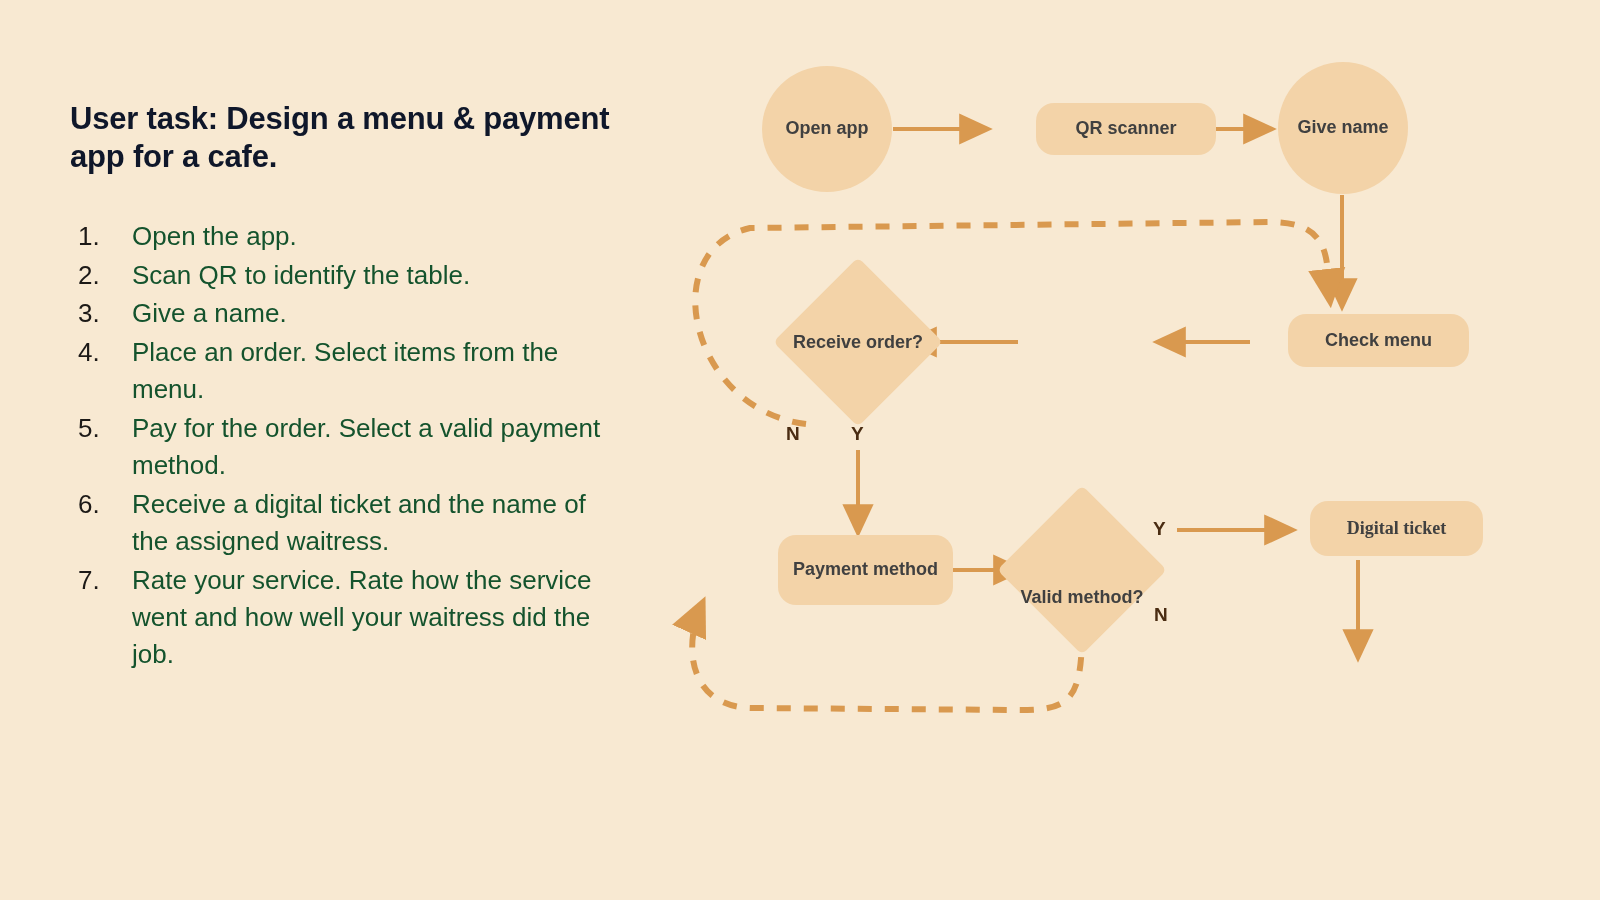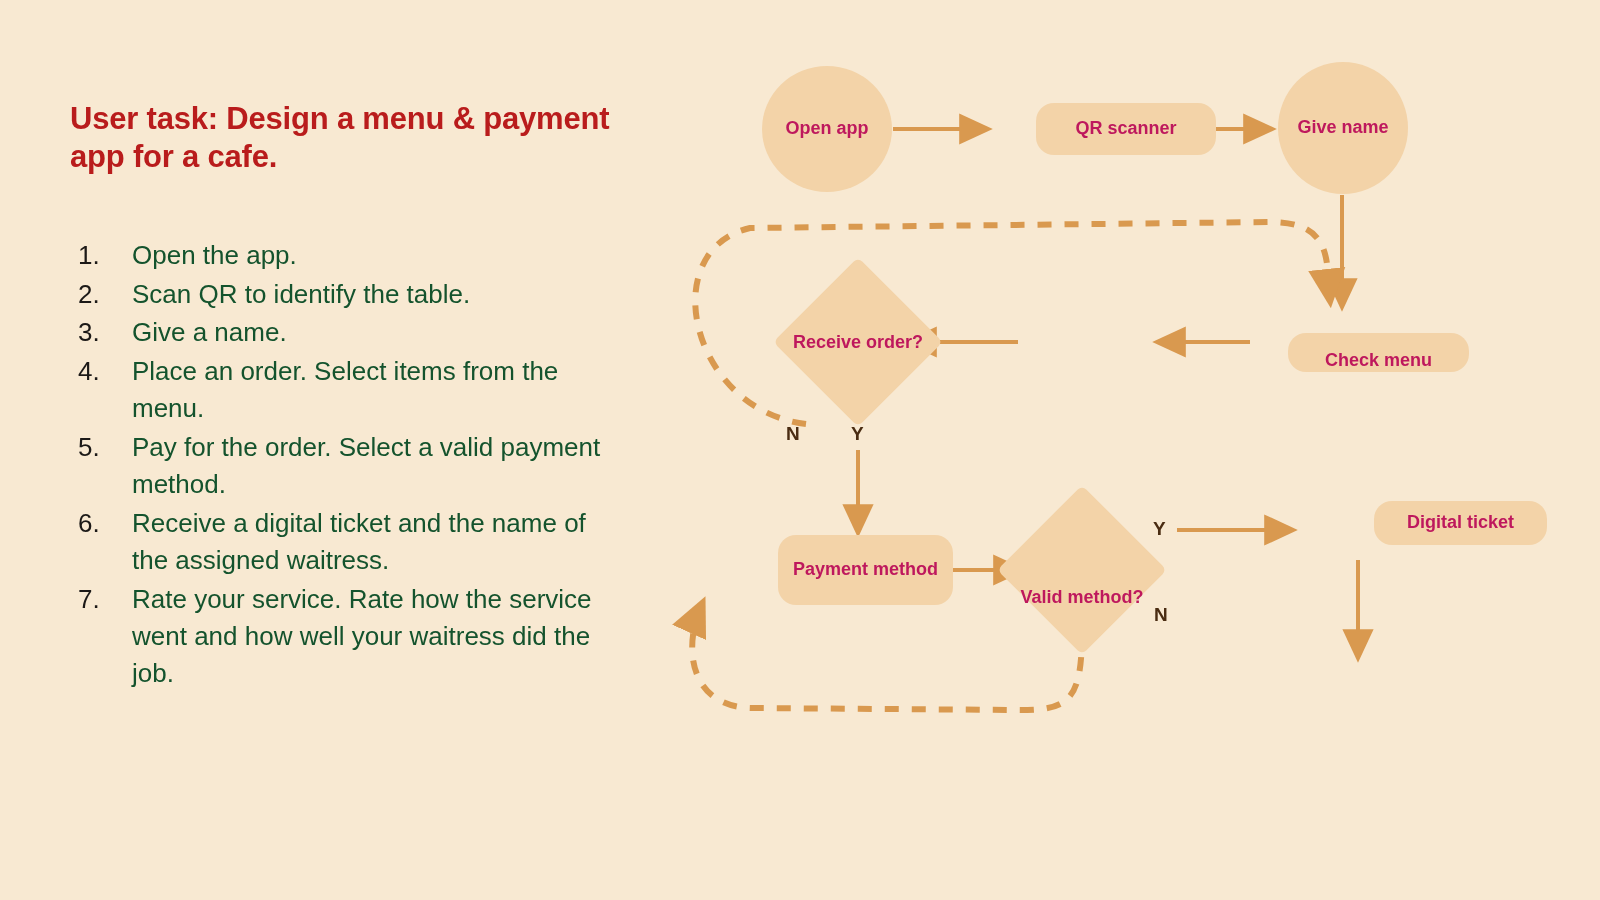"User task: Design a menu" #task-title { color: #b91c1c -> #0f172a; margin: 0 0 61px 0 -> 0 0 42px 0 }
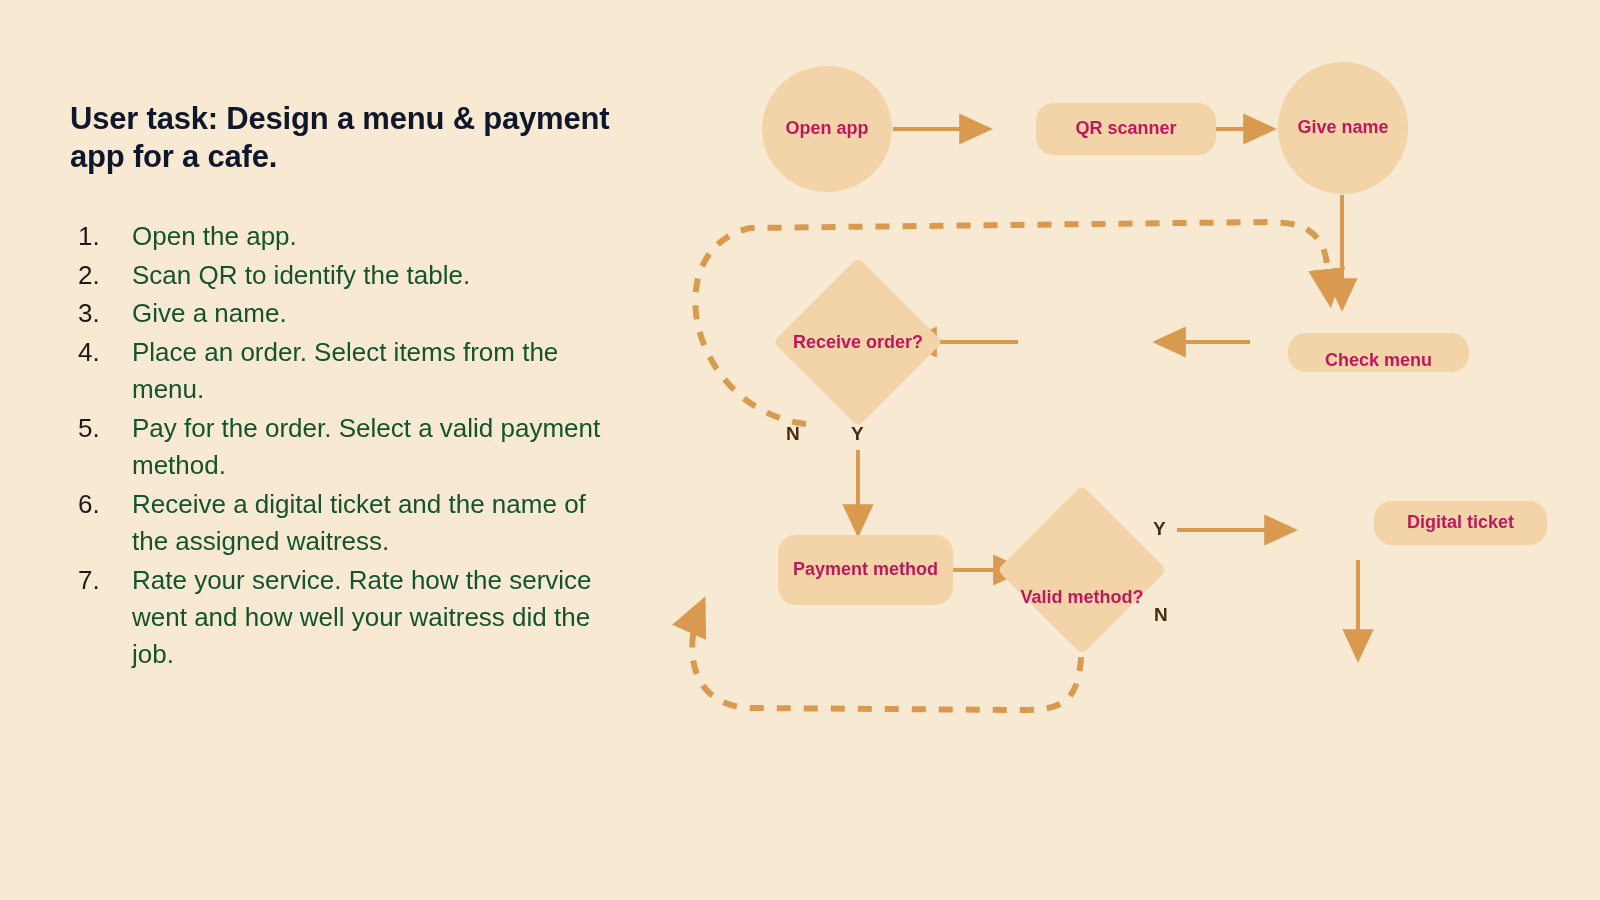"Open app" .node { color: #be185d -> #404040 }
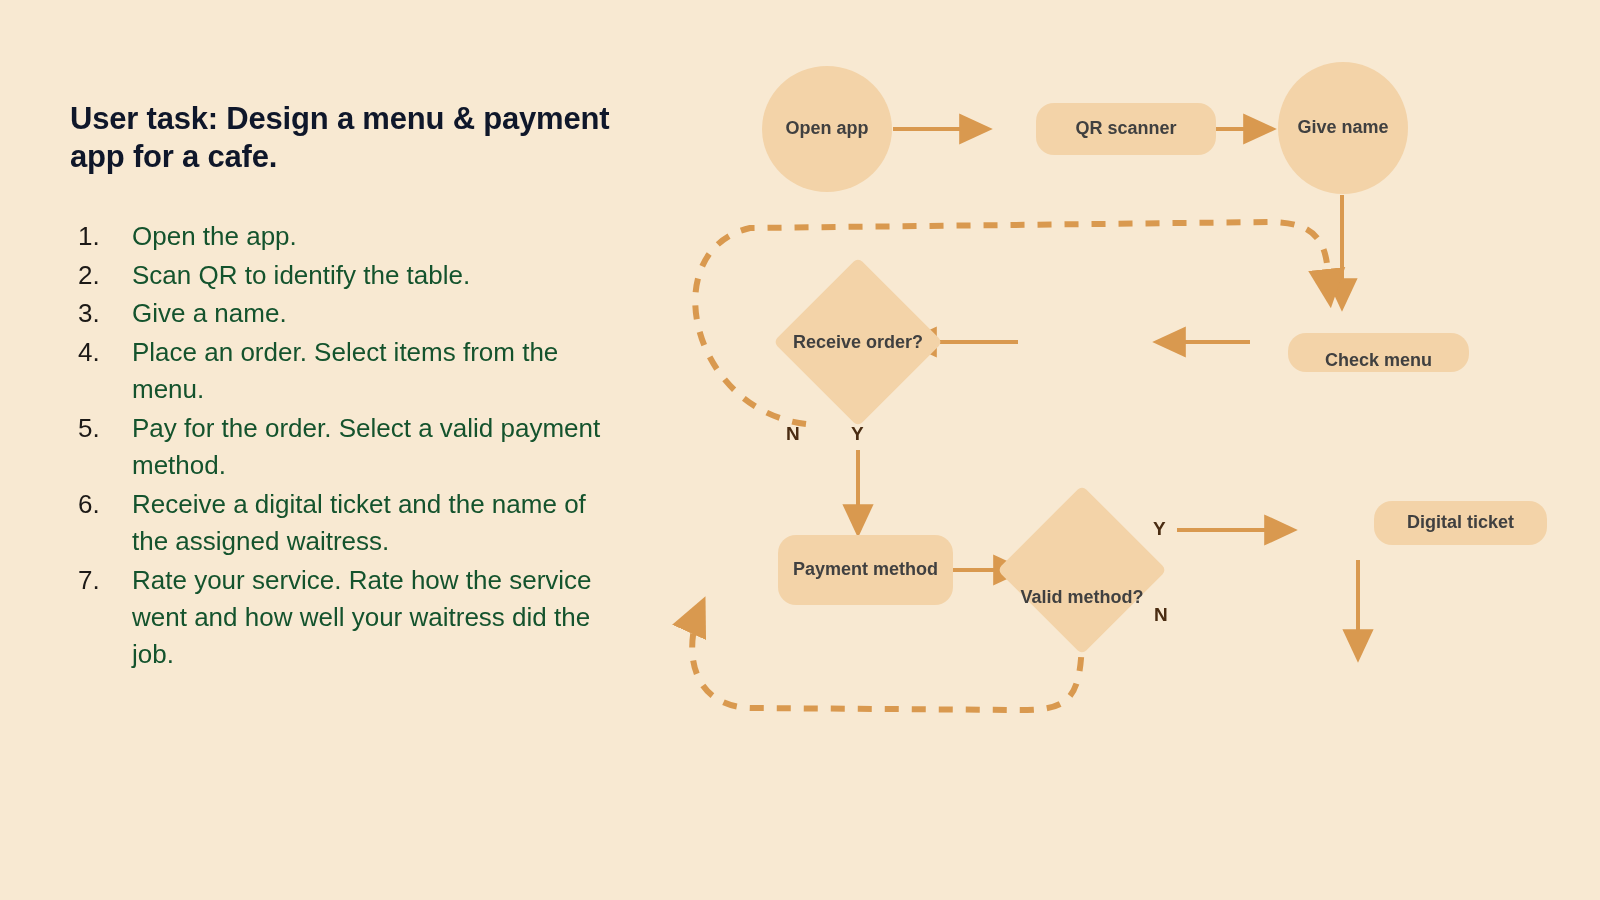"Check menu" div.node { align-items: flex-end -> none; height: 39px -> 53px; top: 333px -> 314px }
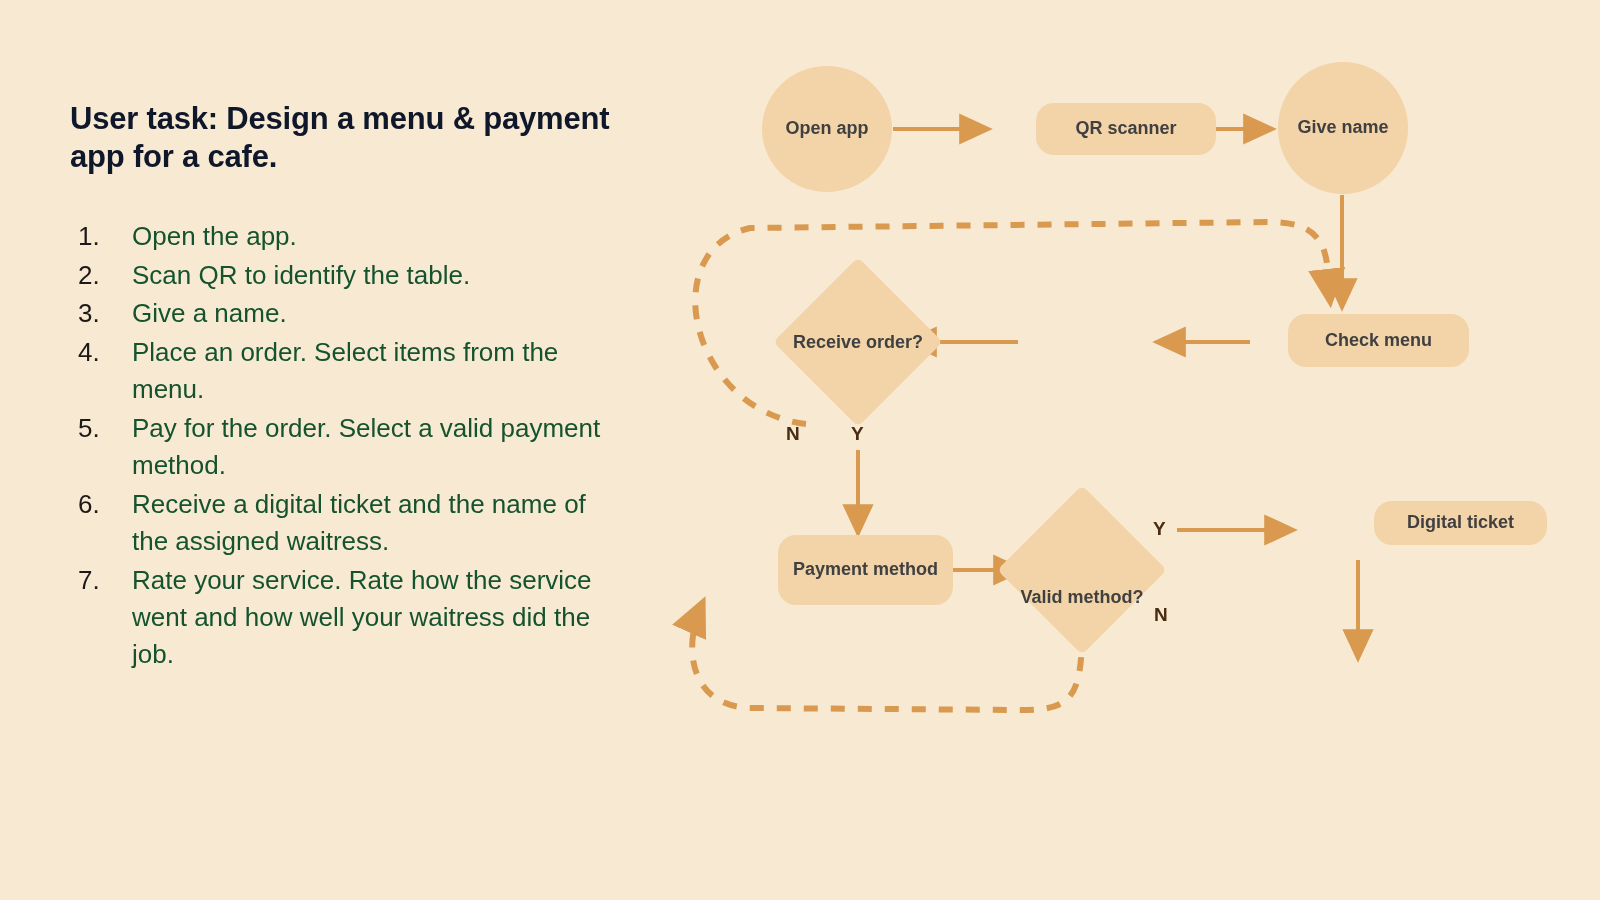"Digital ticket" div.node { font-family: none -> Liberation Serif, serif; height: 44px -> 55px; left: 708px -> 644px }
